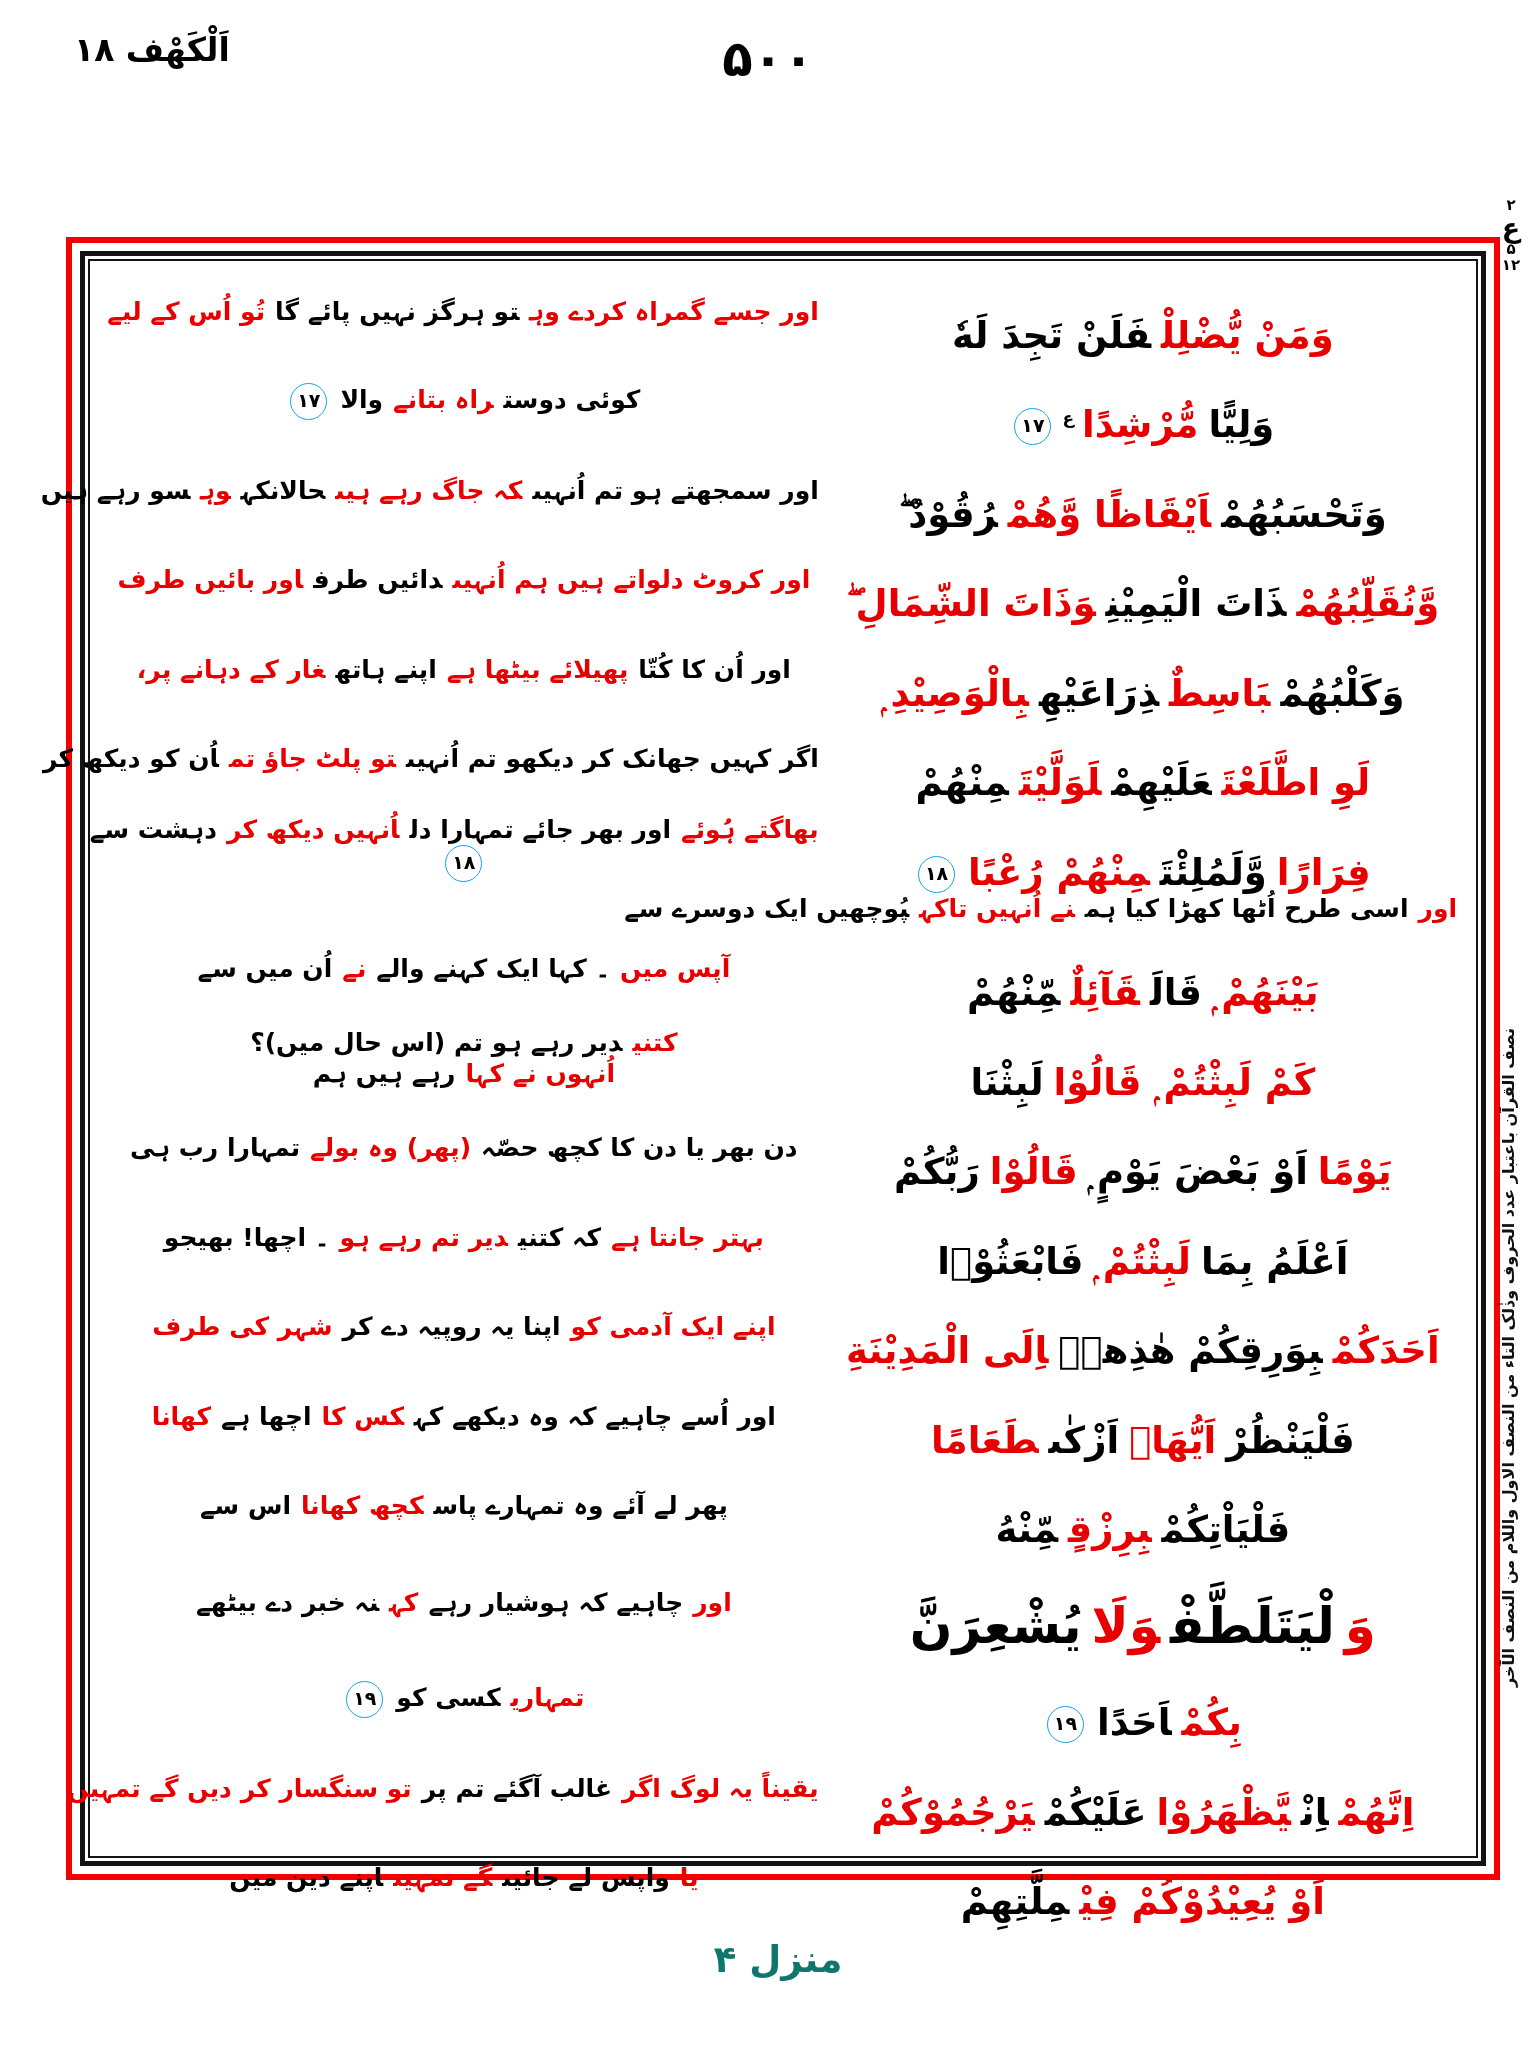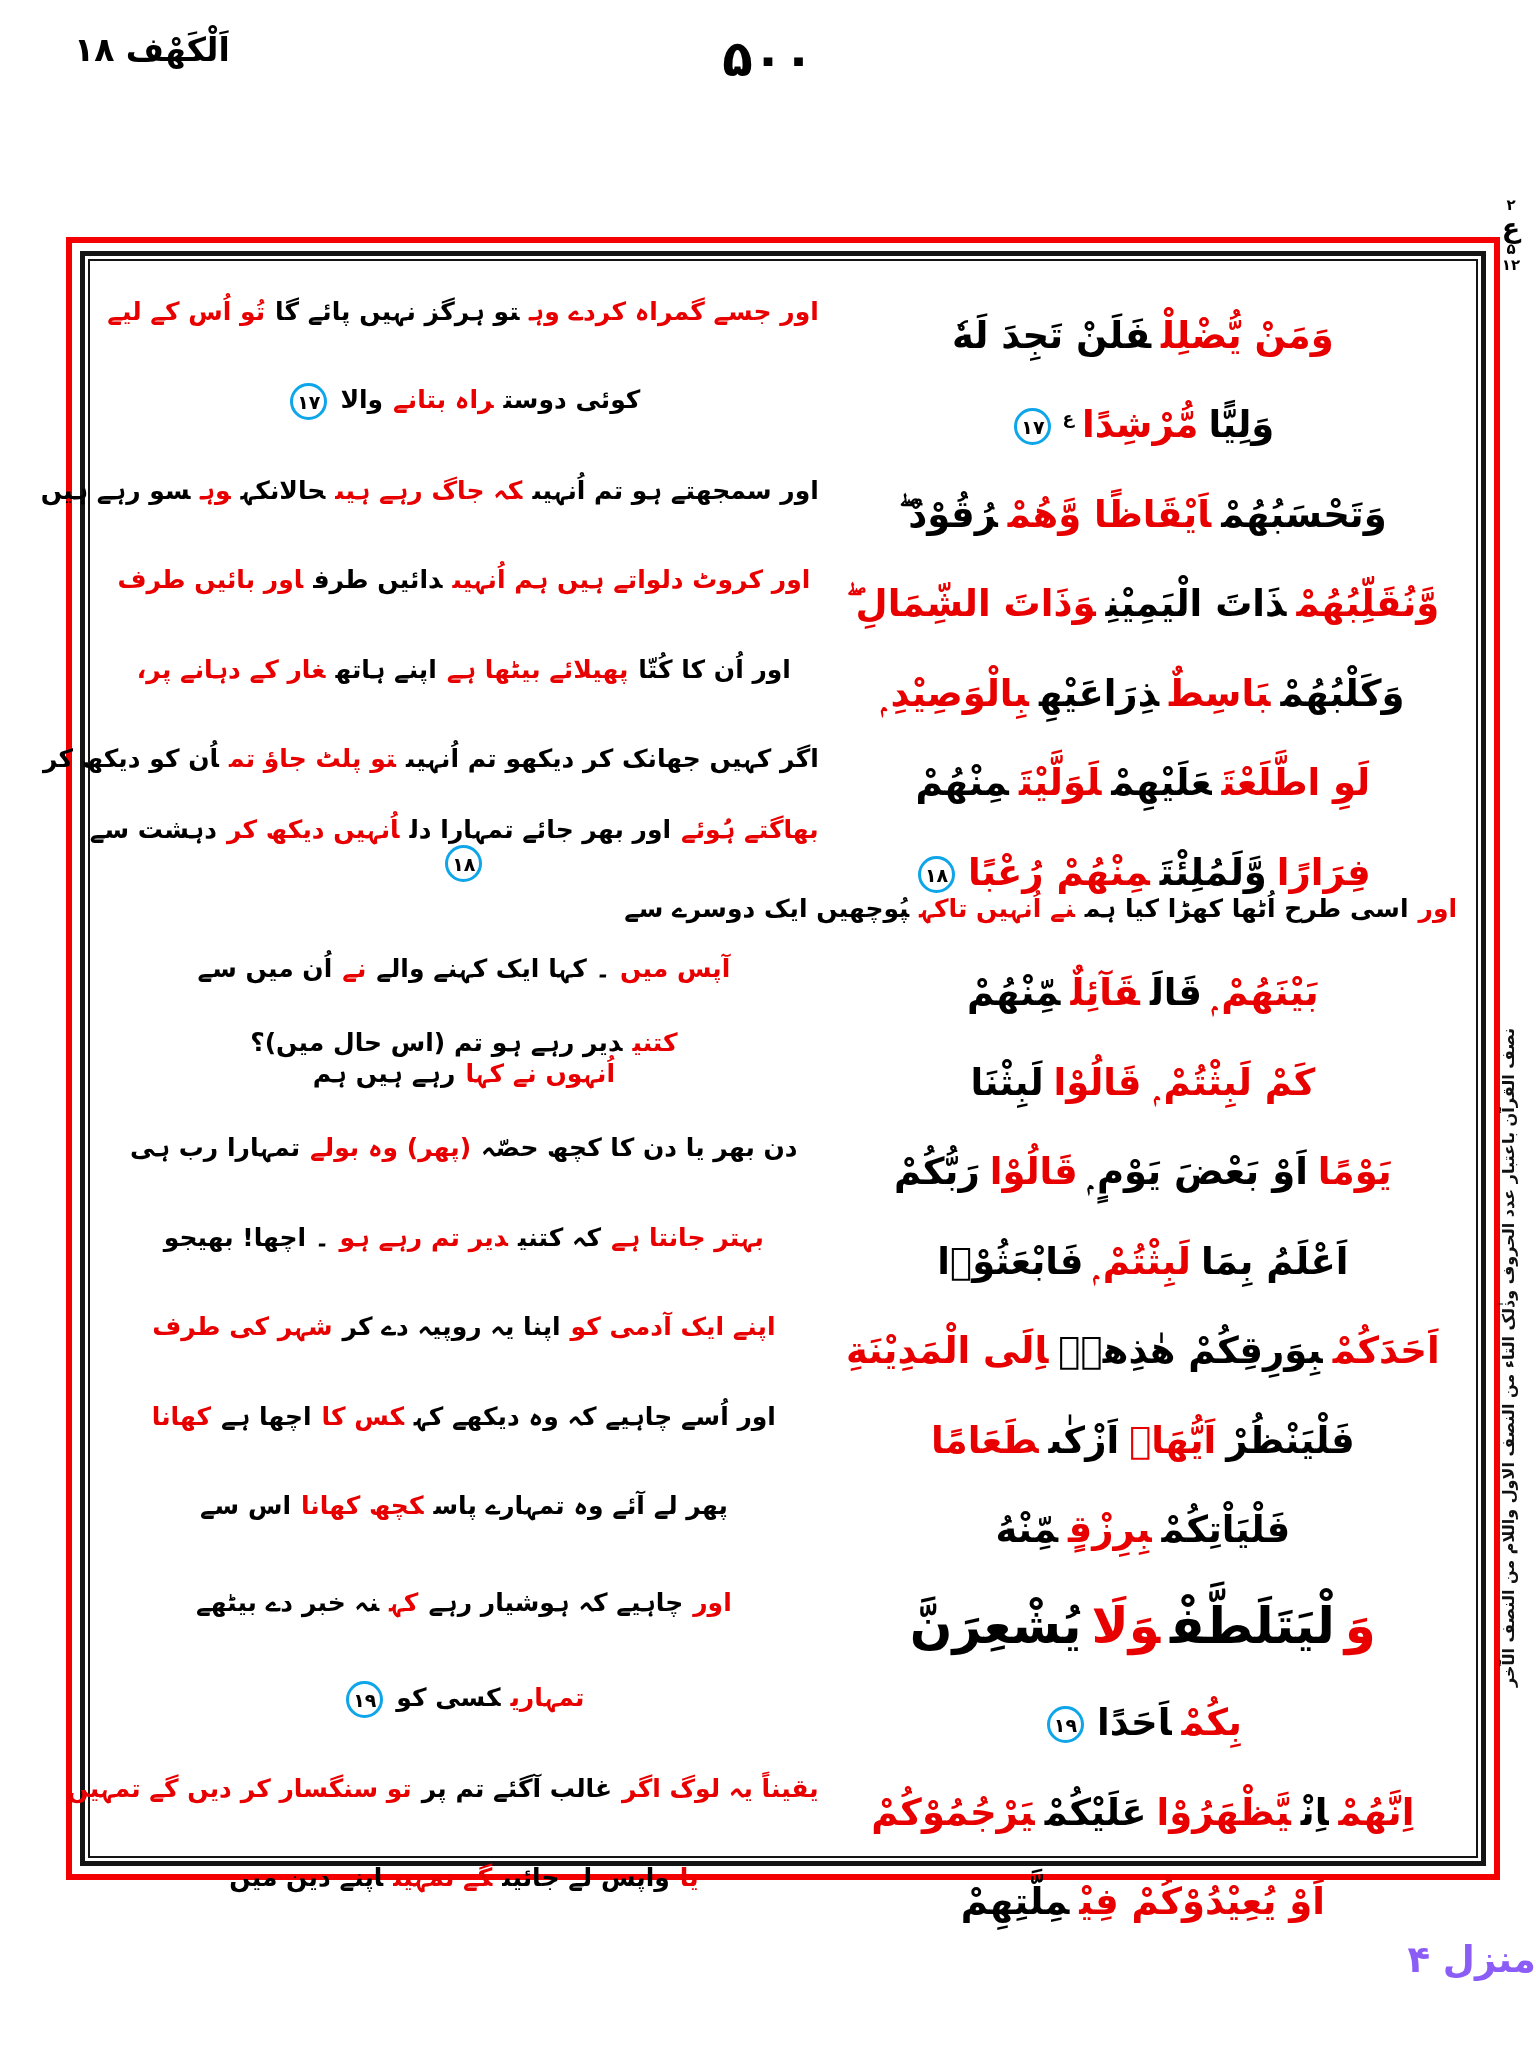"۱۷" .ayah-badge { border: 3px solid #0ea5e9 -> 1px solid #0ea5e9 }
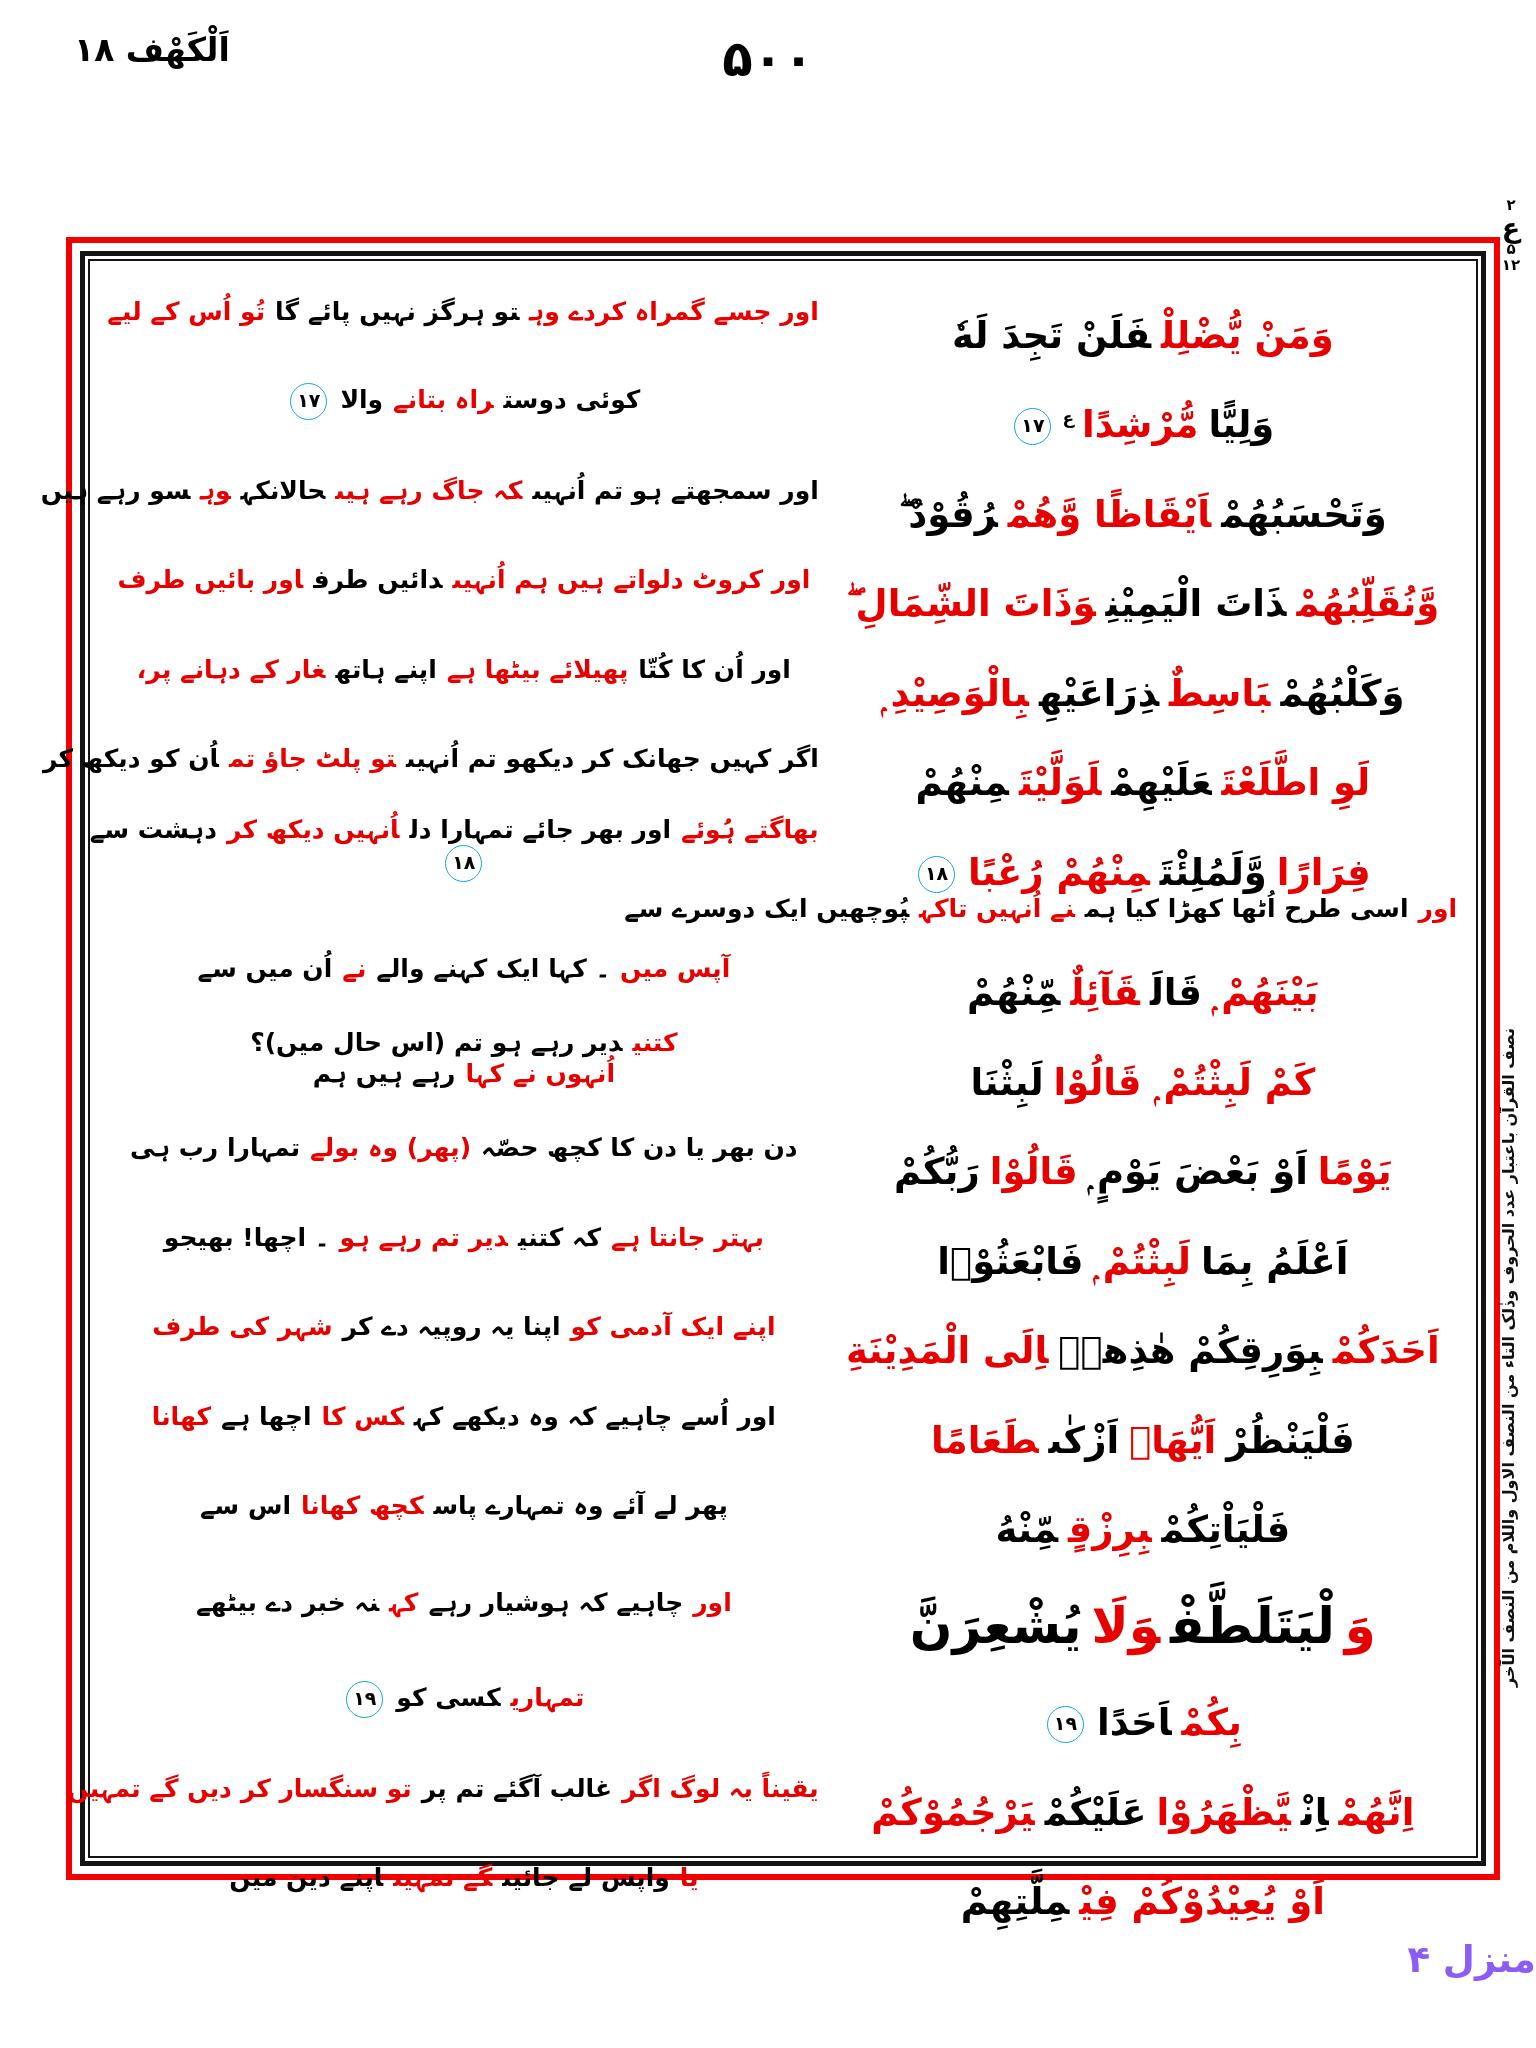"منزل ۴" .footer { color: #8b5cf6 -> #0f766e; text-align: none -> center }
